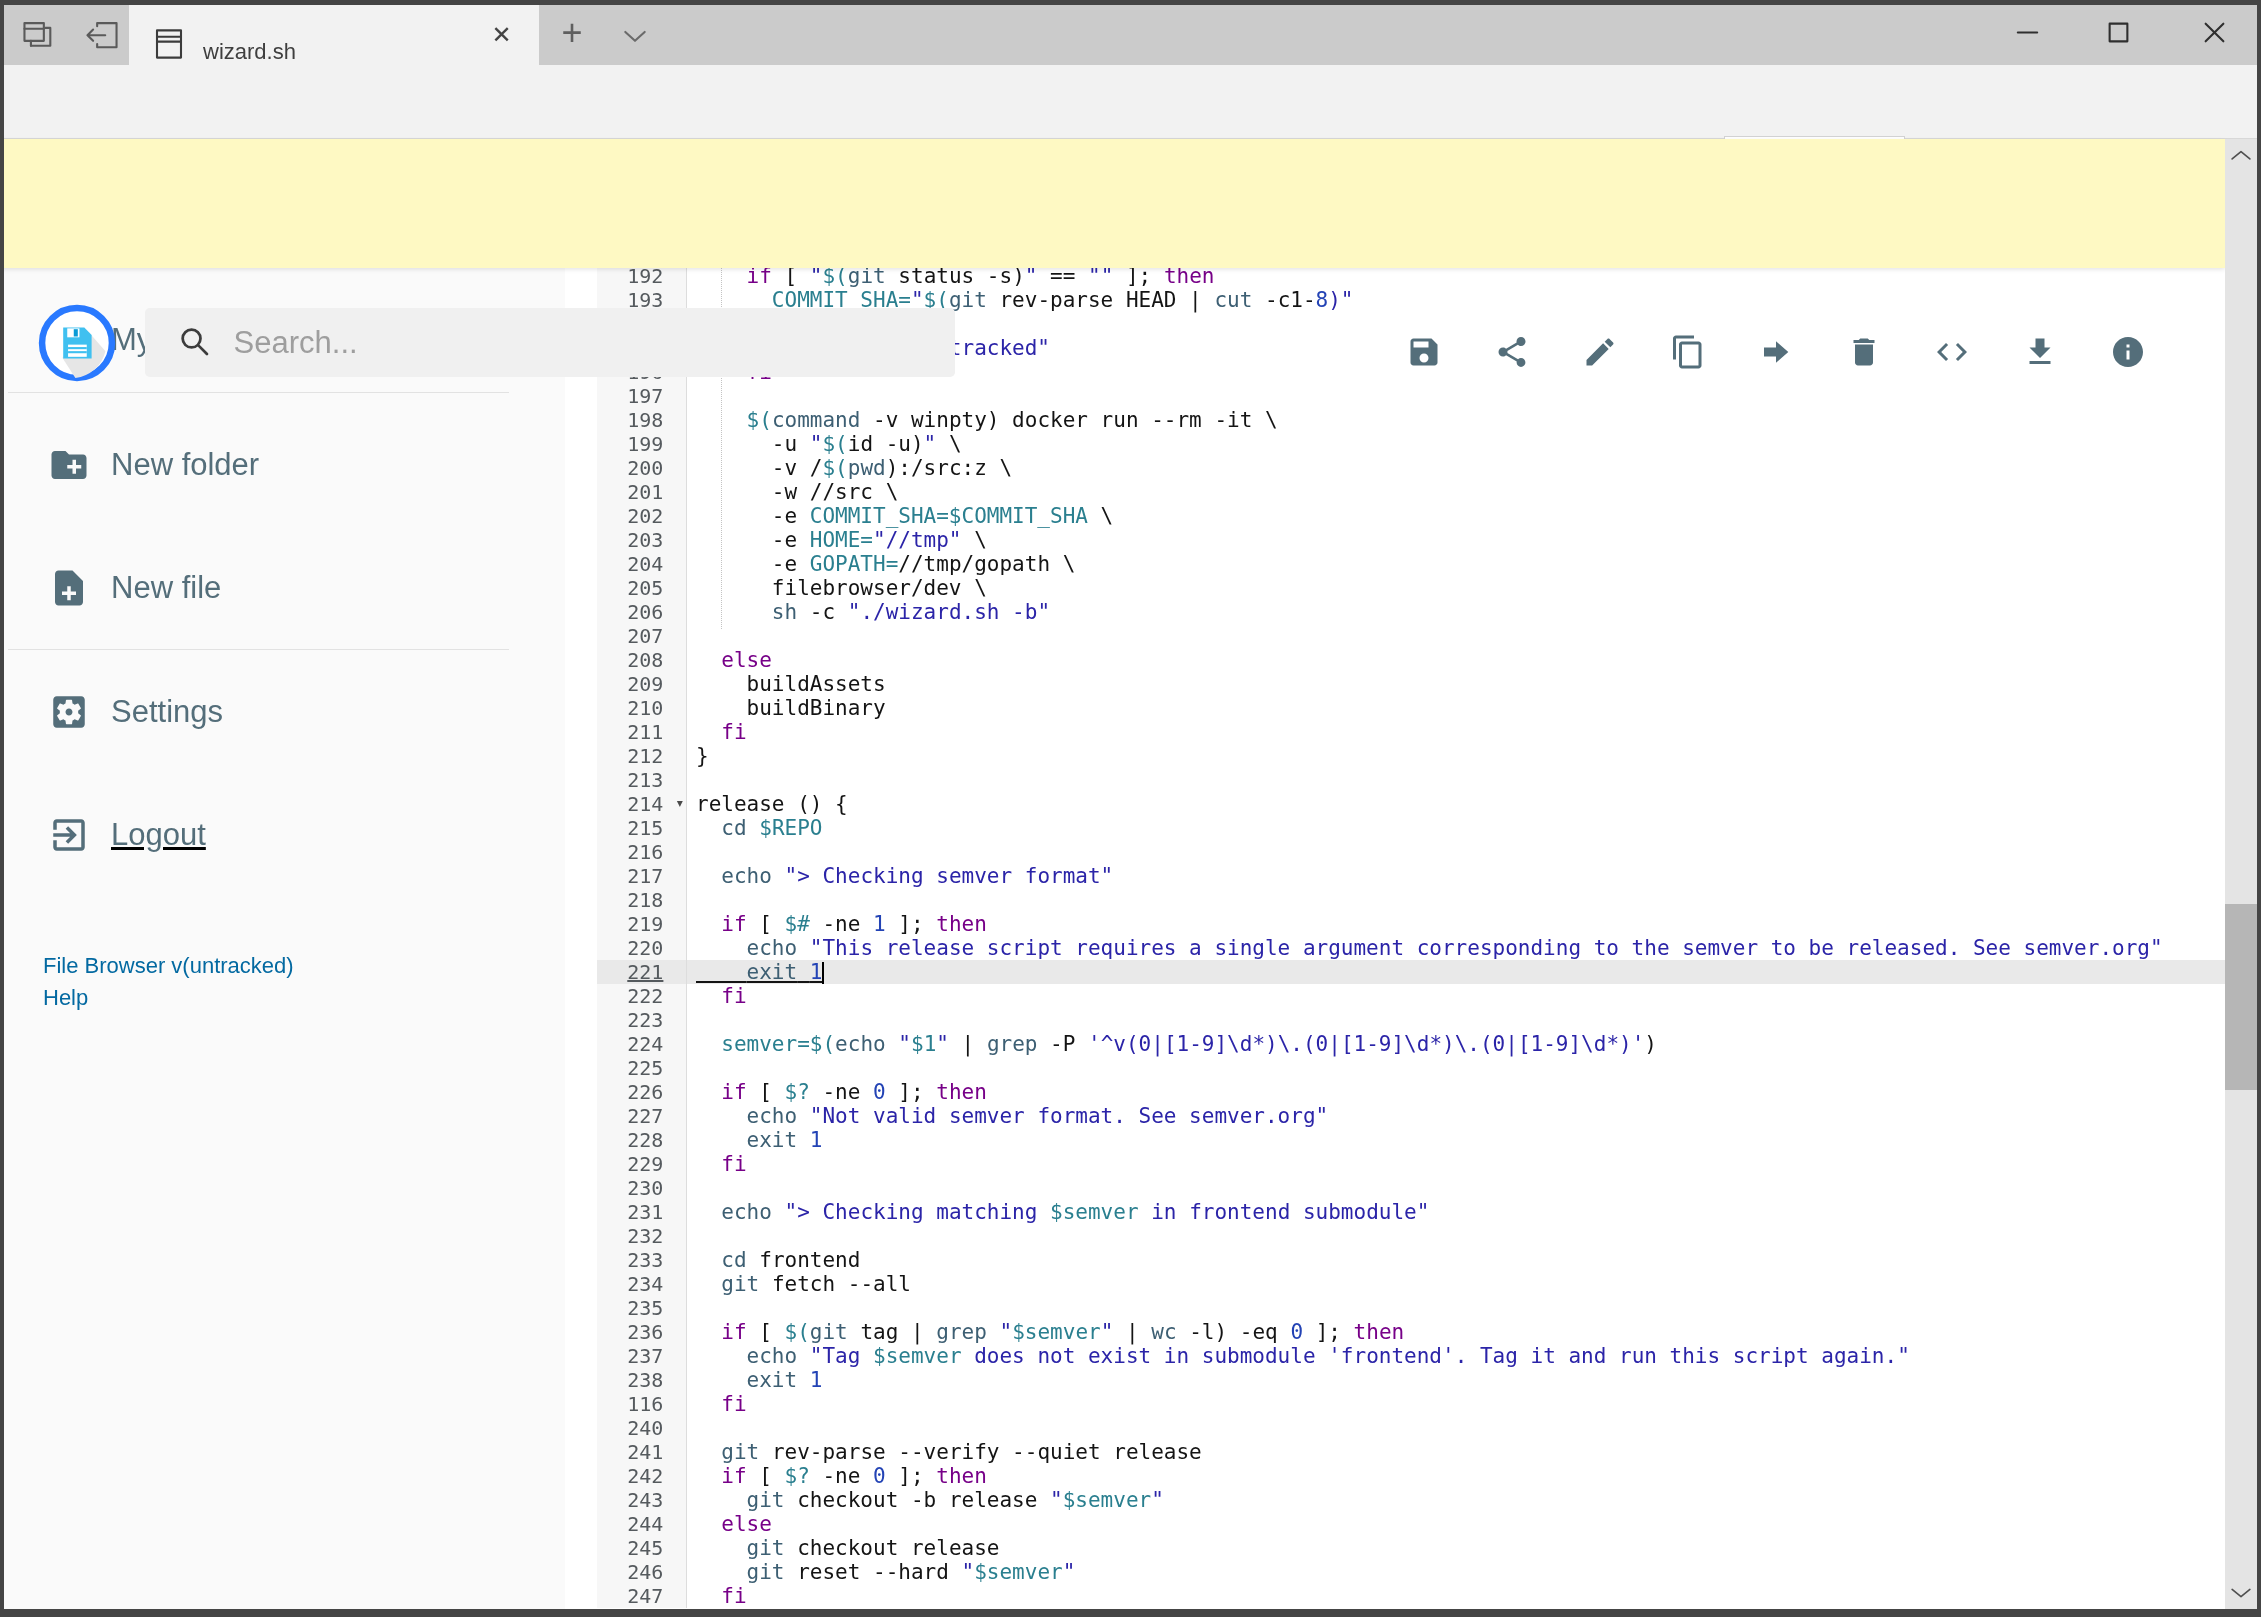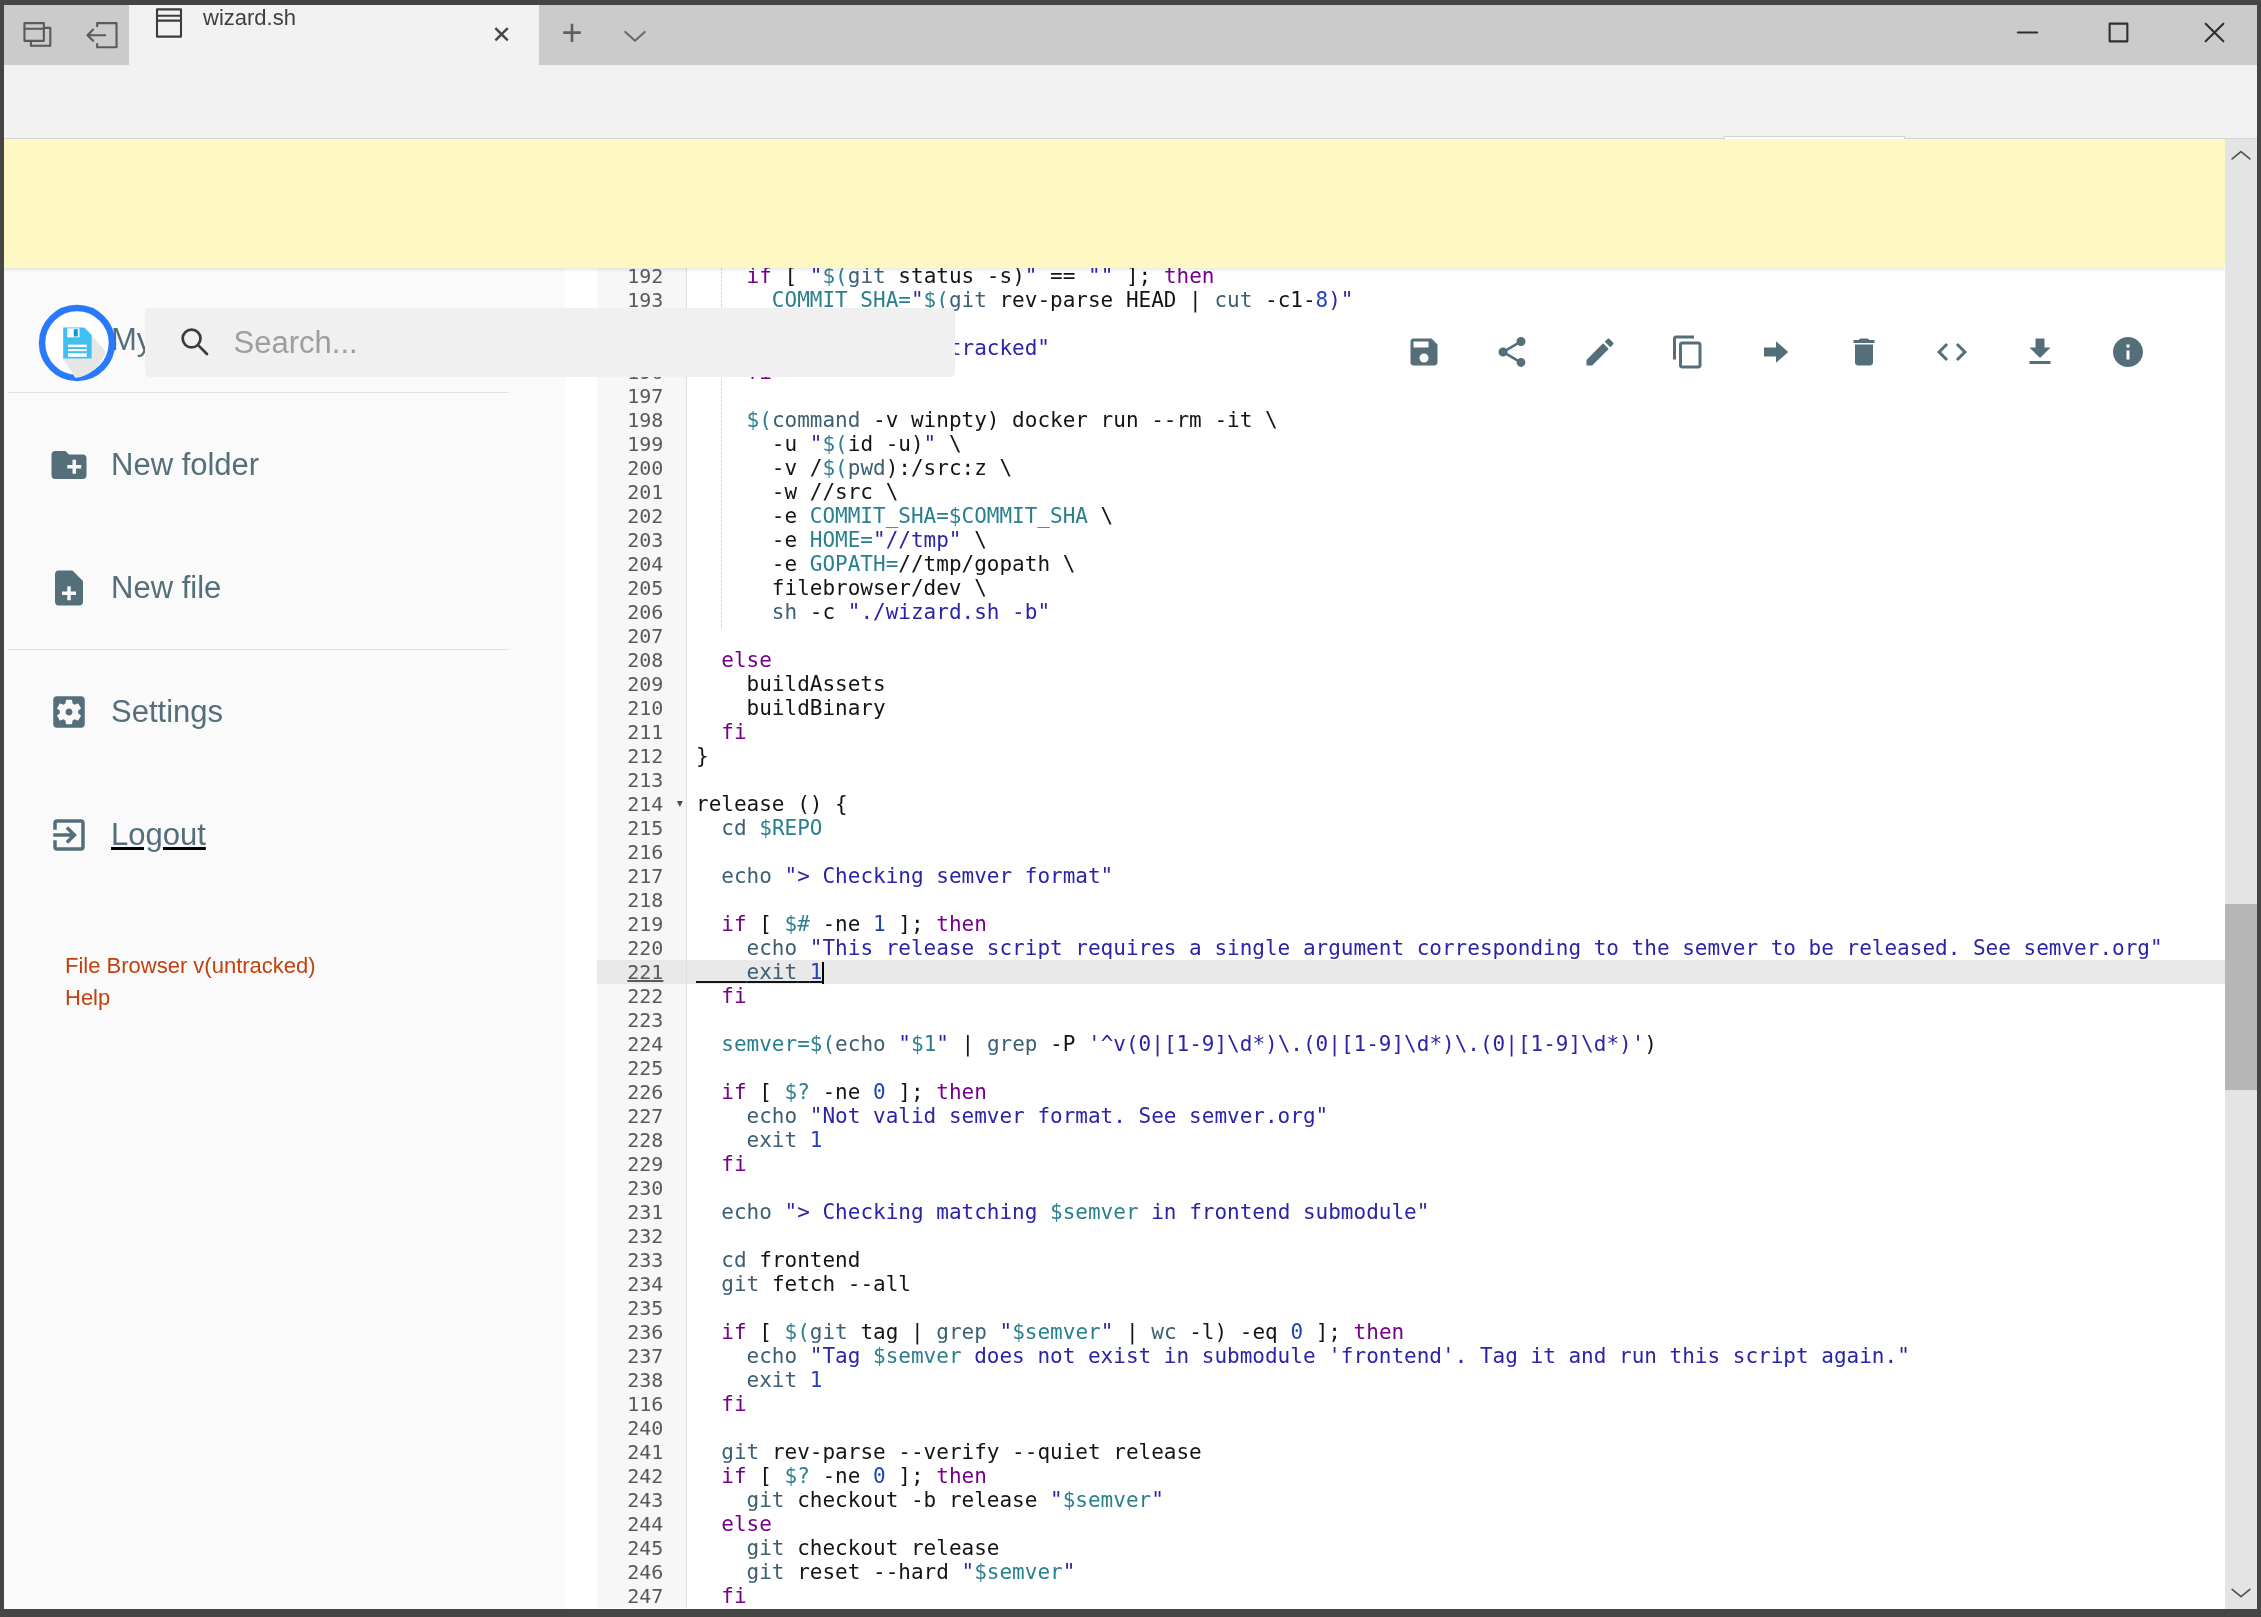"wizard.sh" .tab { align-items: flex-start -> flex-end }
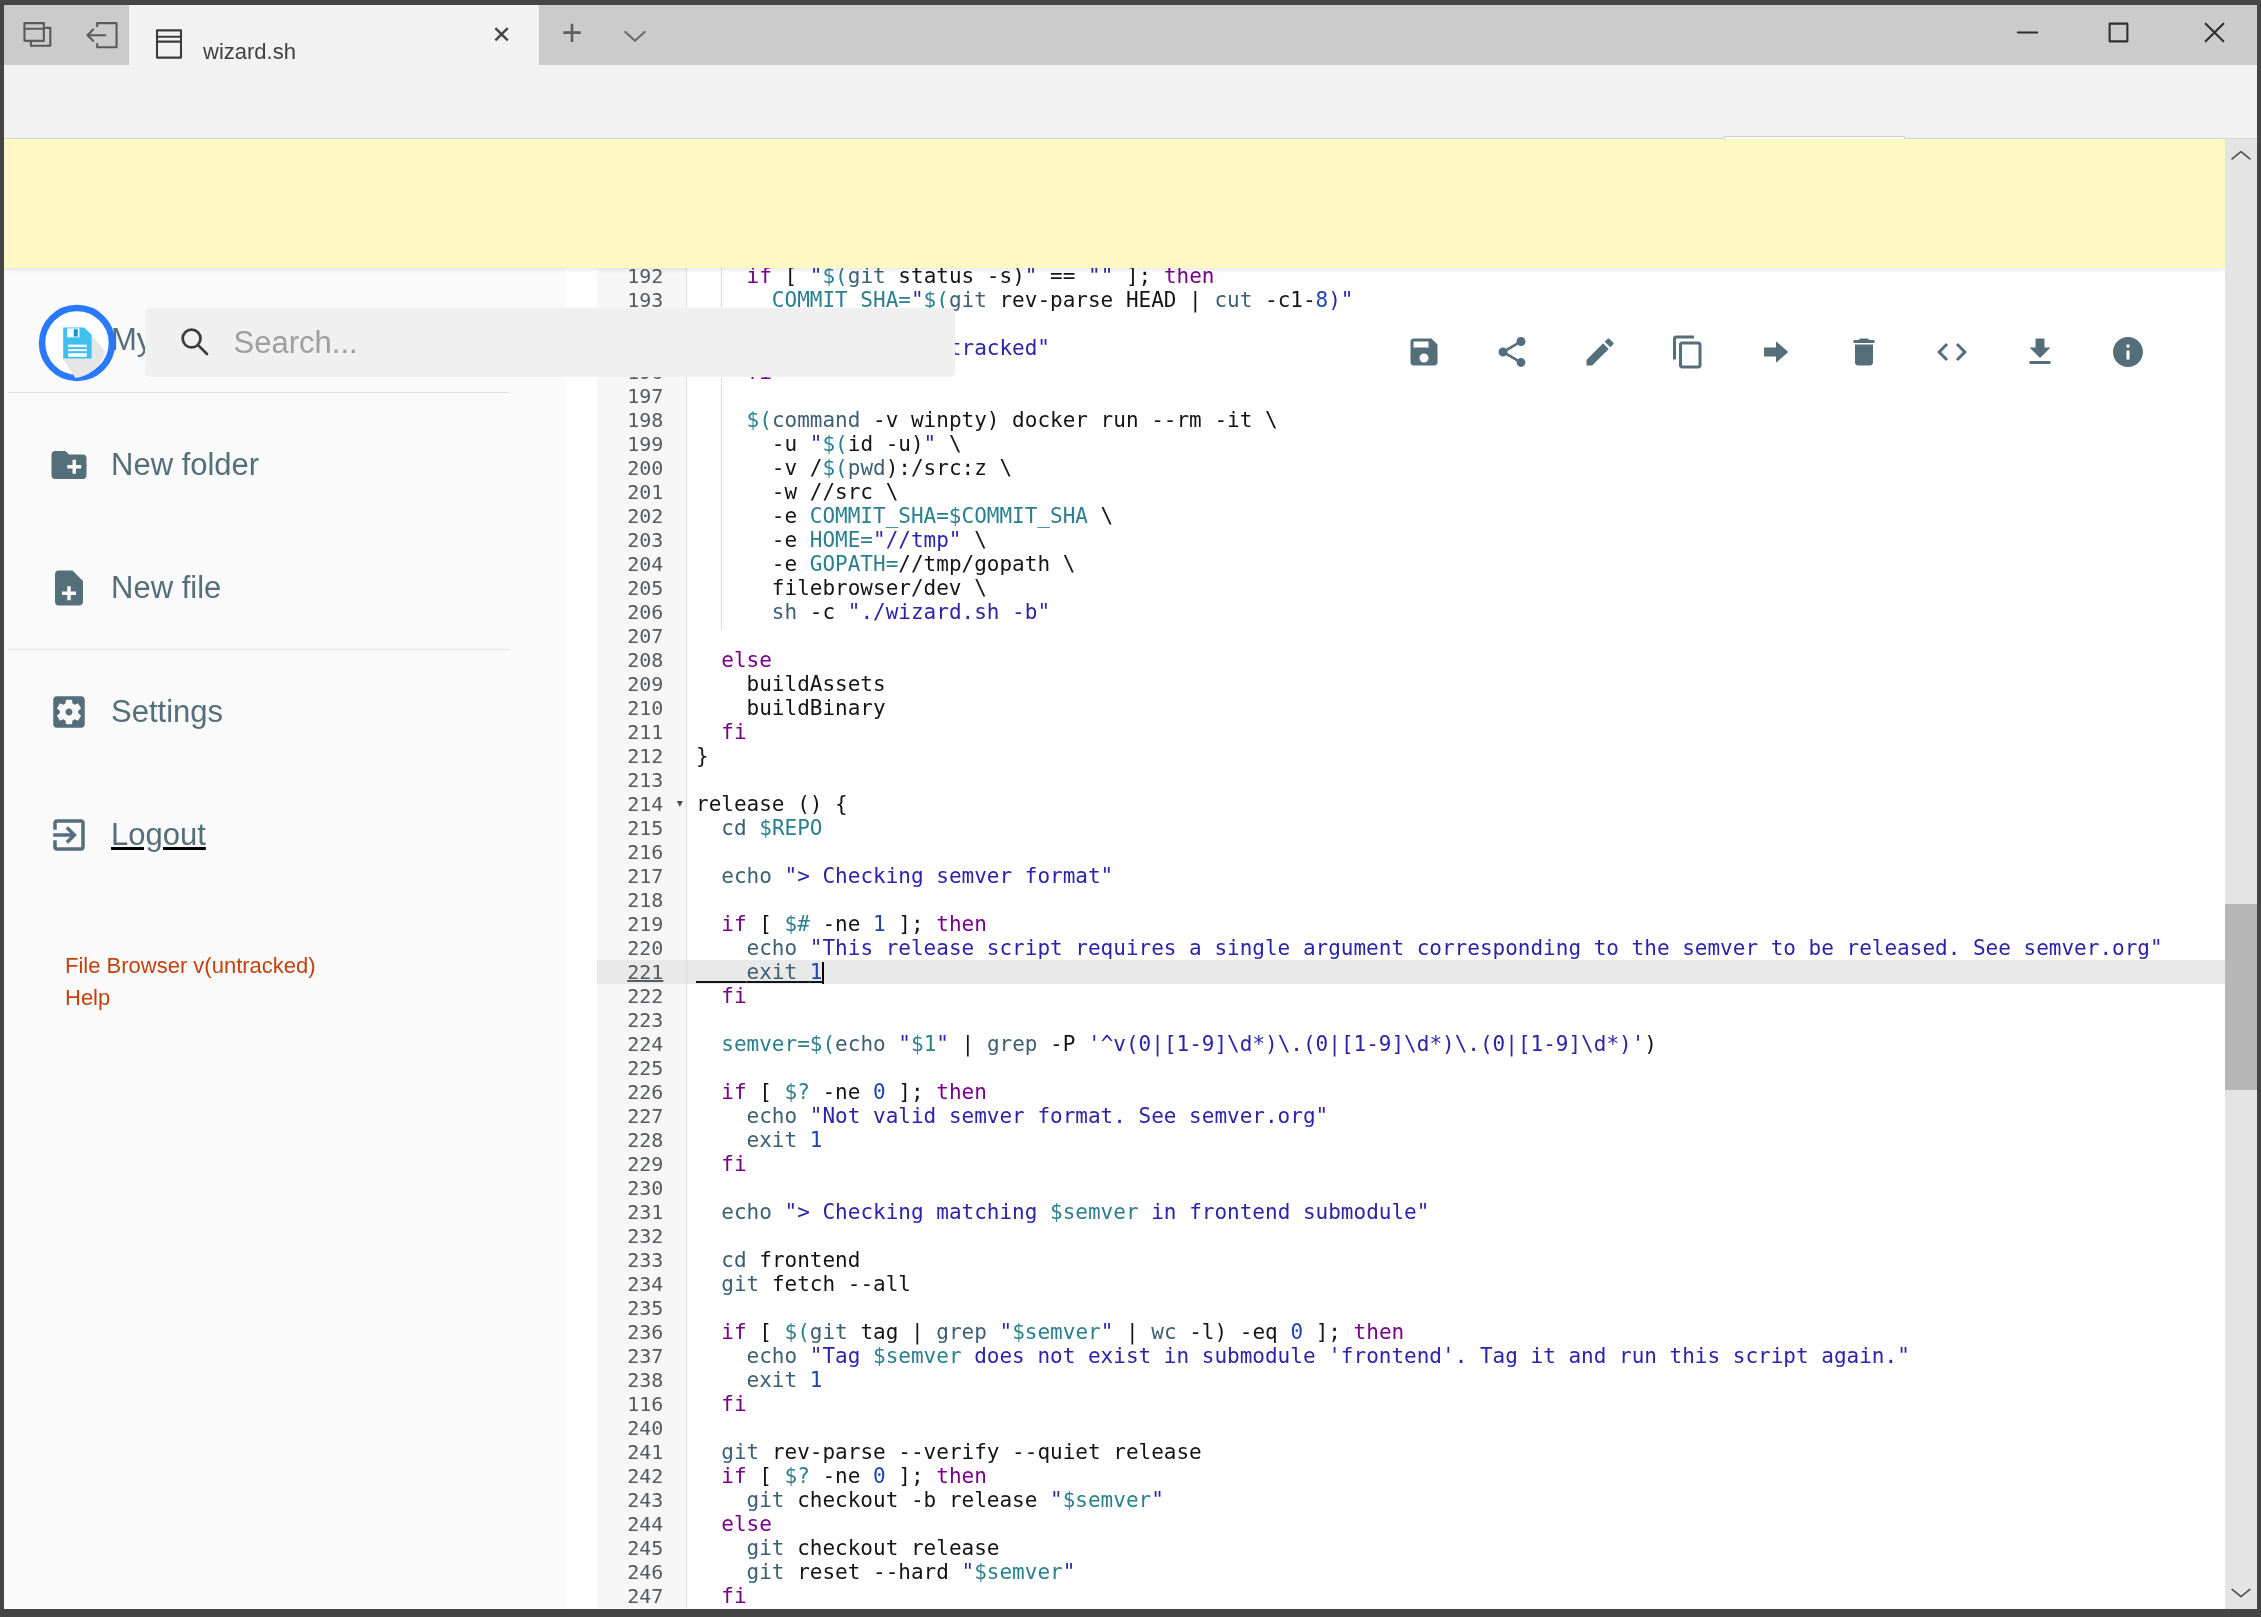"File Browser v(untracked)" .sbfooter { color: #c2410c -> #0369a1; left: 65px -> 43px }
